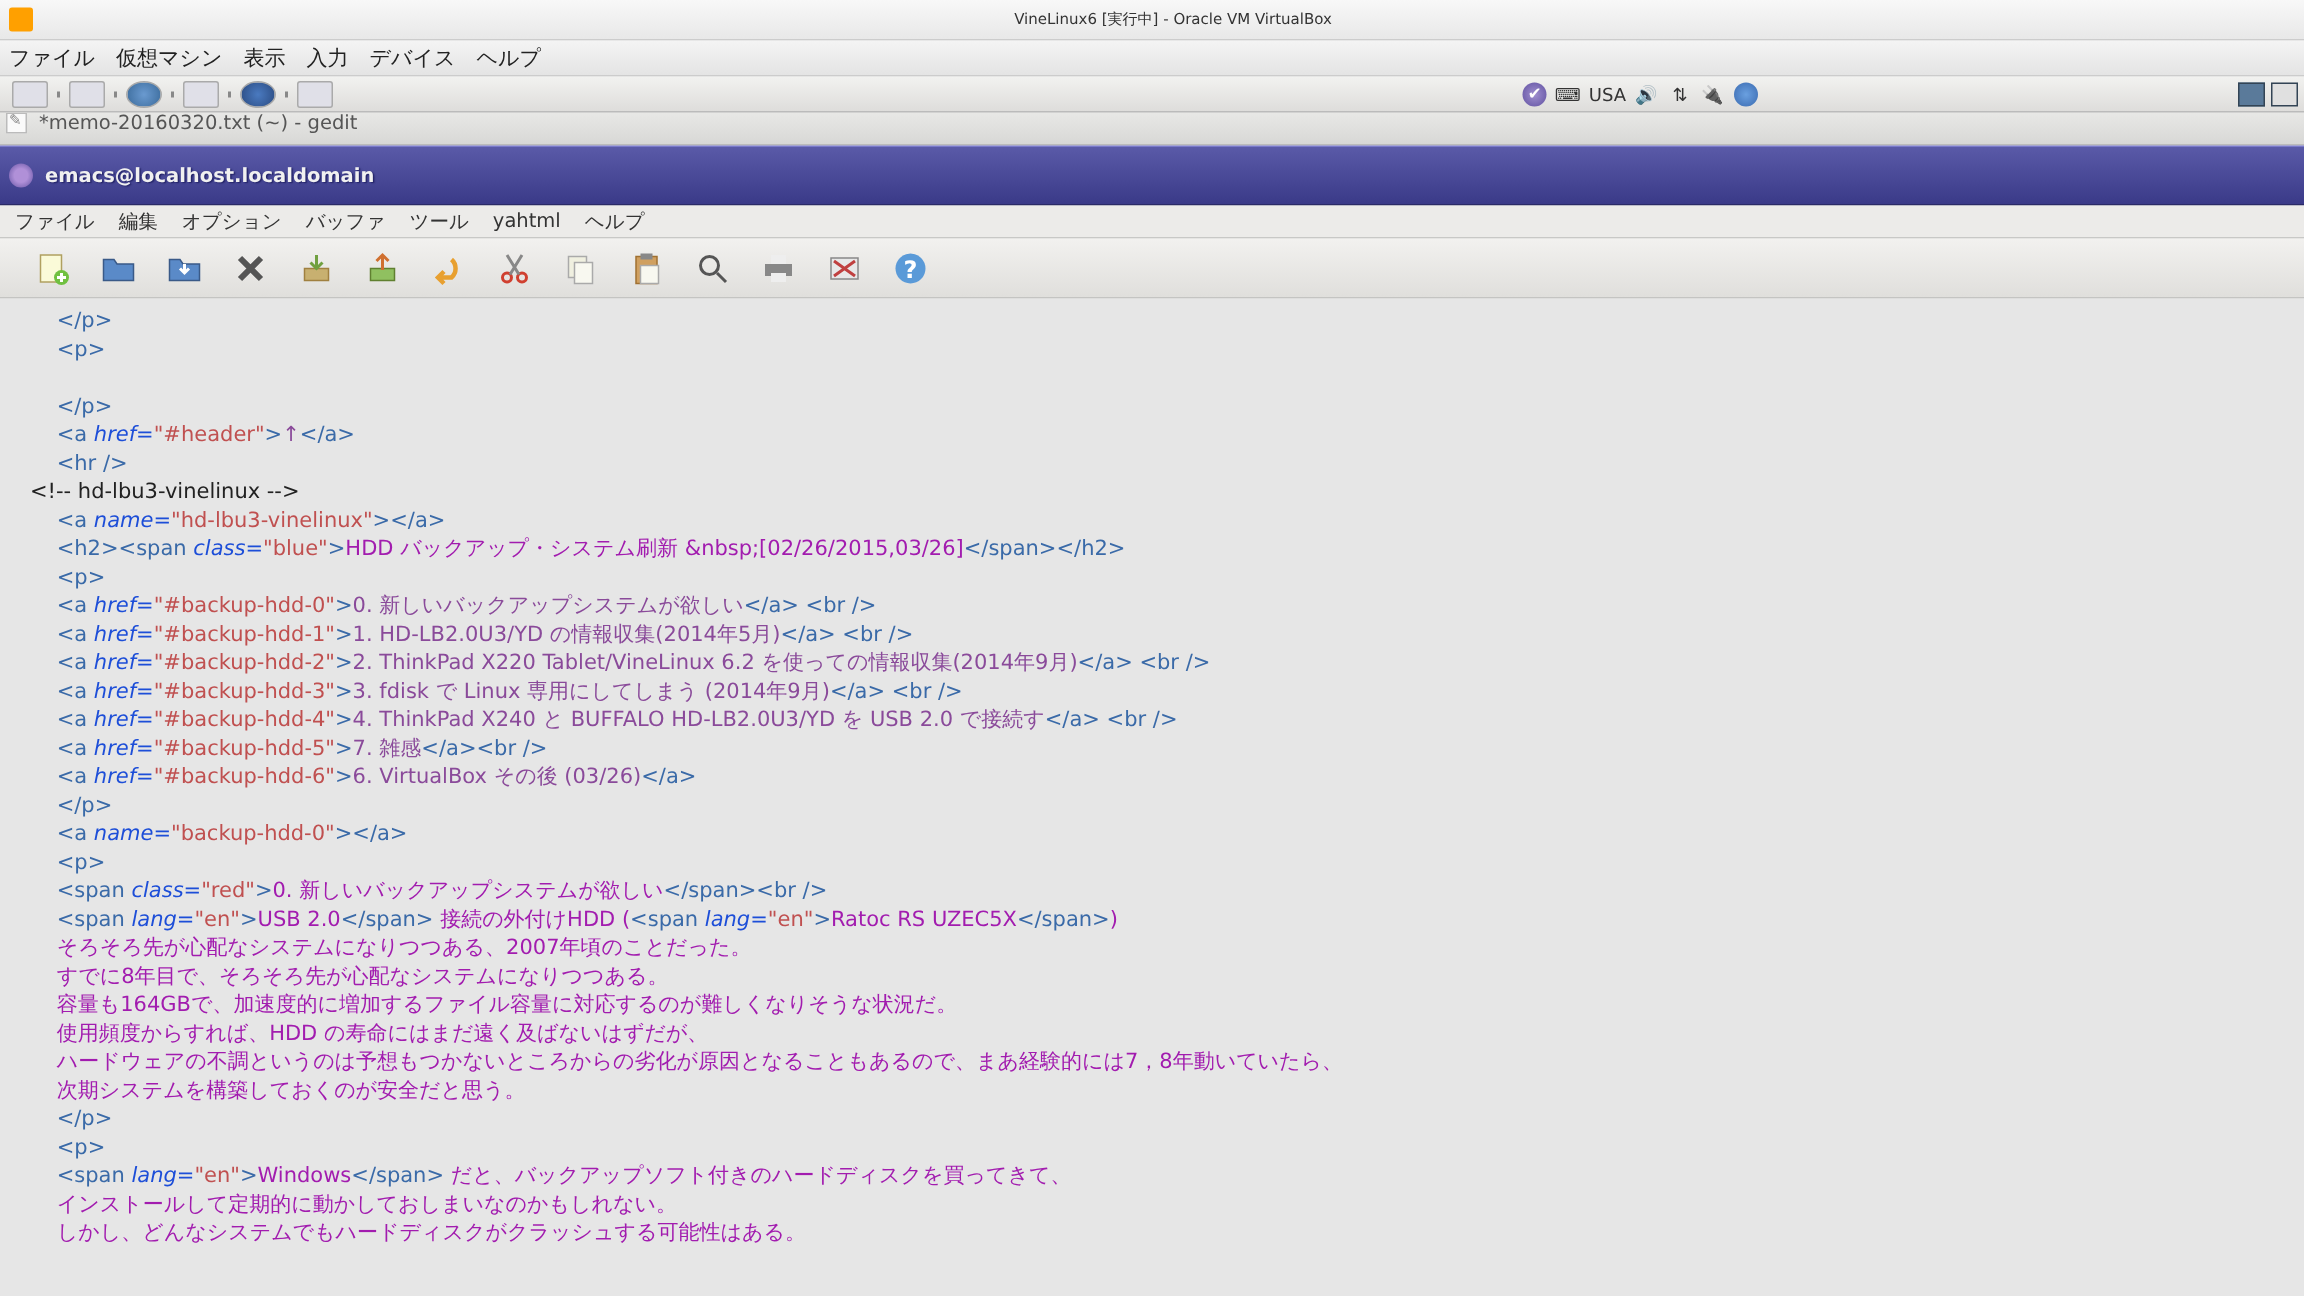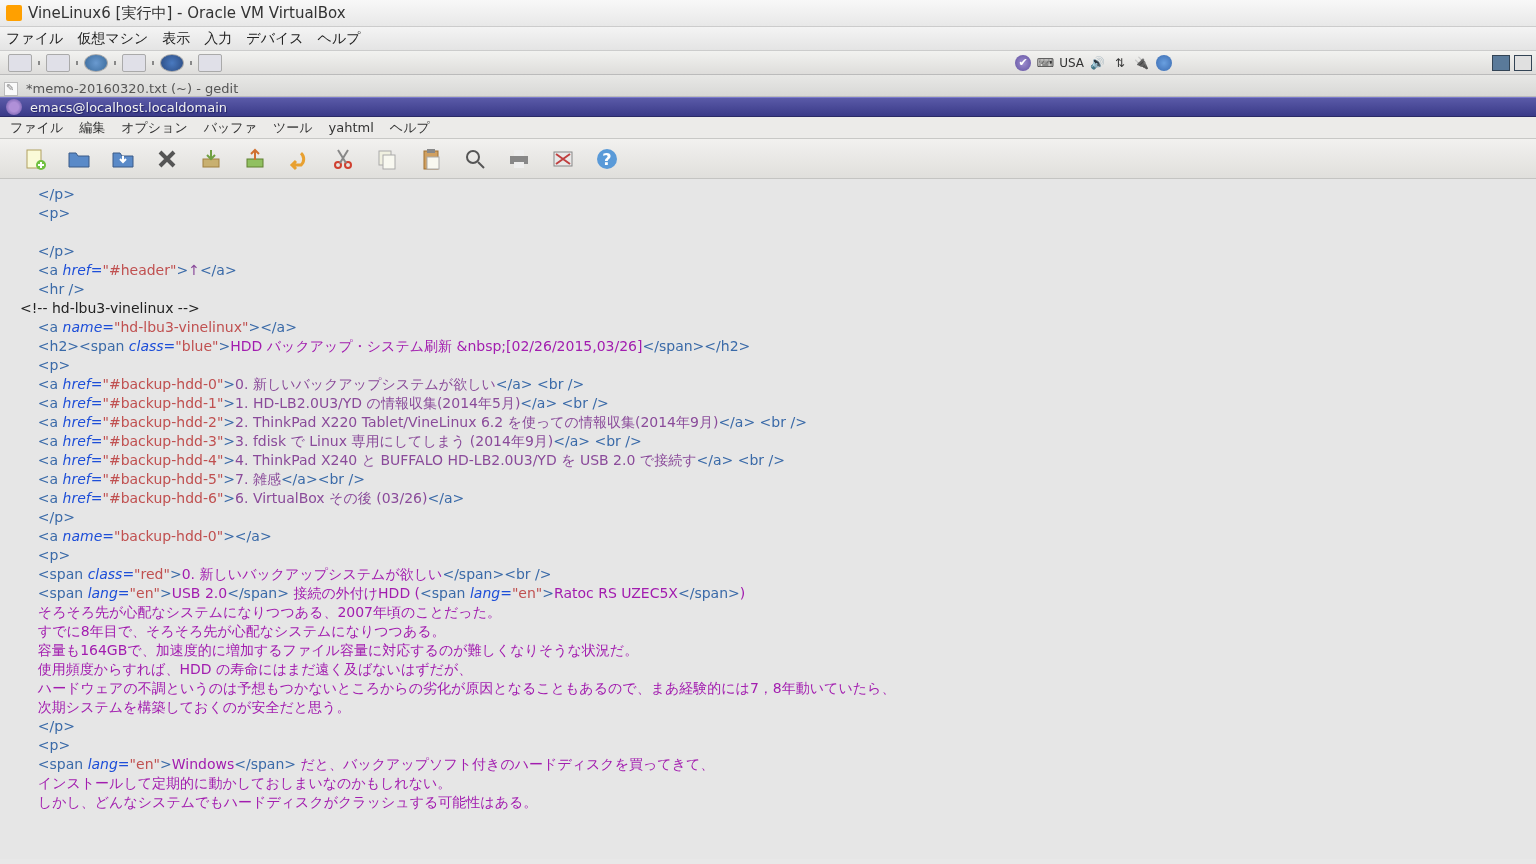"VineLinux6 [実行中] - Oracle VM" .vbox-titlebar .title { font-size: 15px -> 10px; text-align: left -> center }
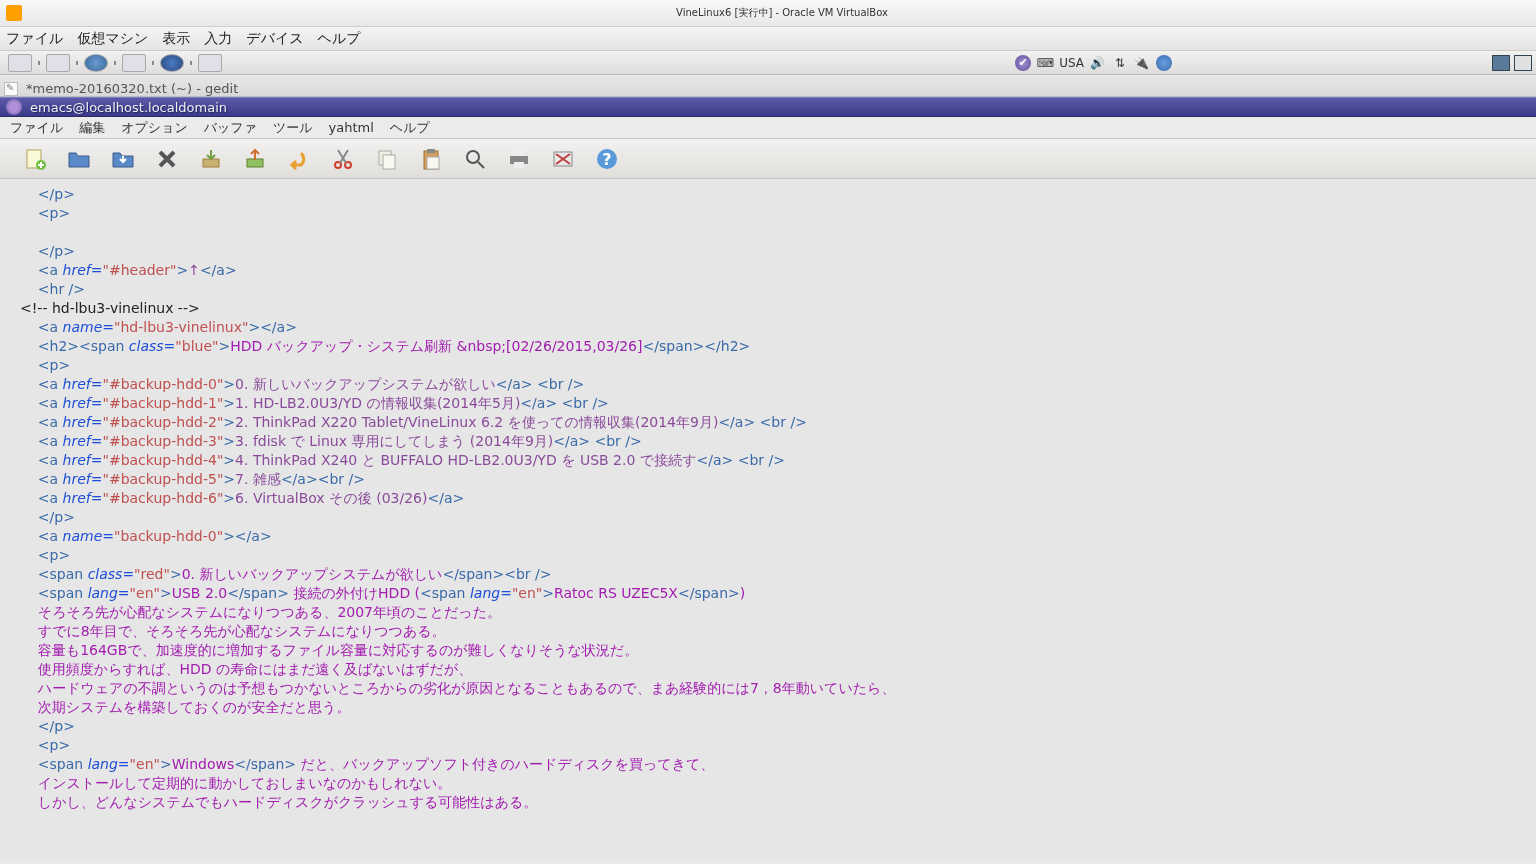"*memo-20160320.txt (~) - gedit" .gedit-bar { align-items: flex-end -> flex-start }
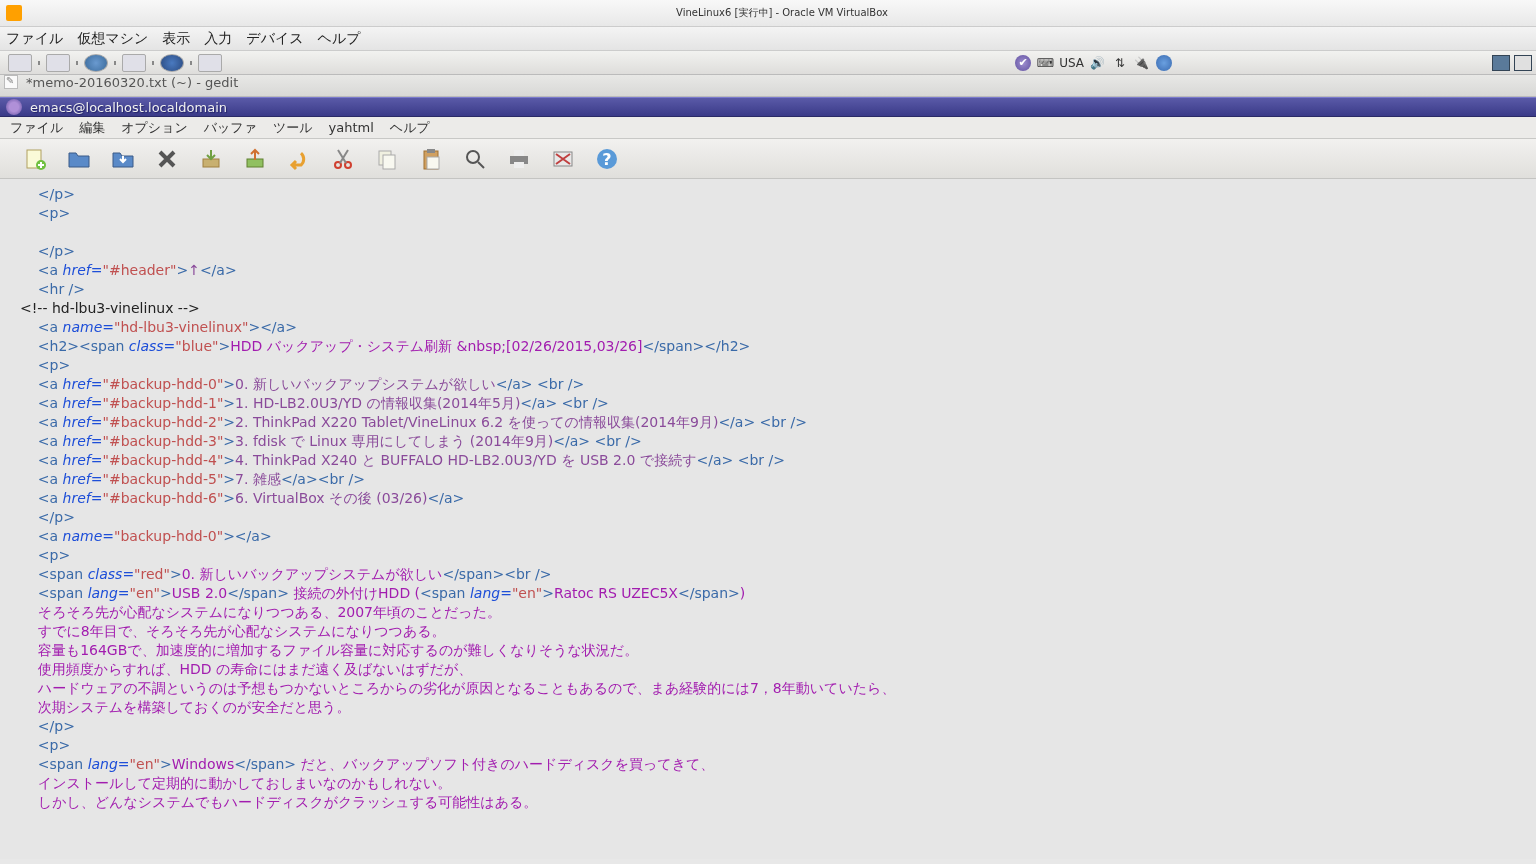"emacs@localhost.localdomain" .emacs-titlebar { font-weight: normal -> bold; height: 20px -> 40px }
